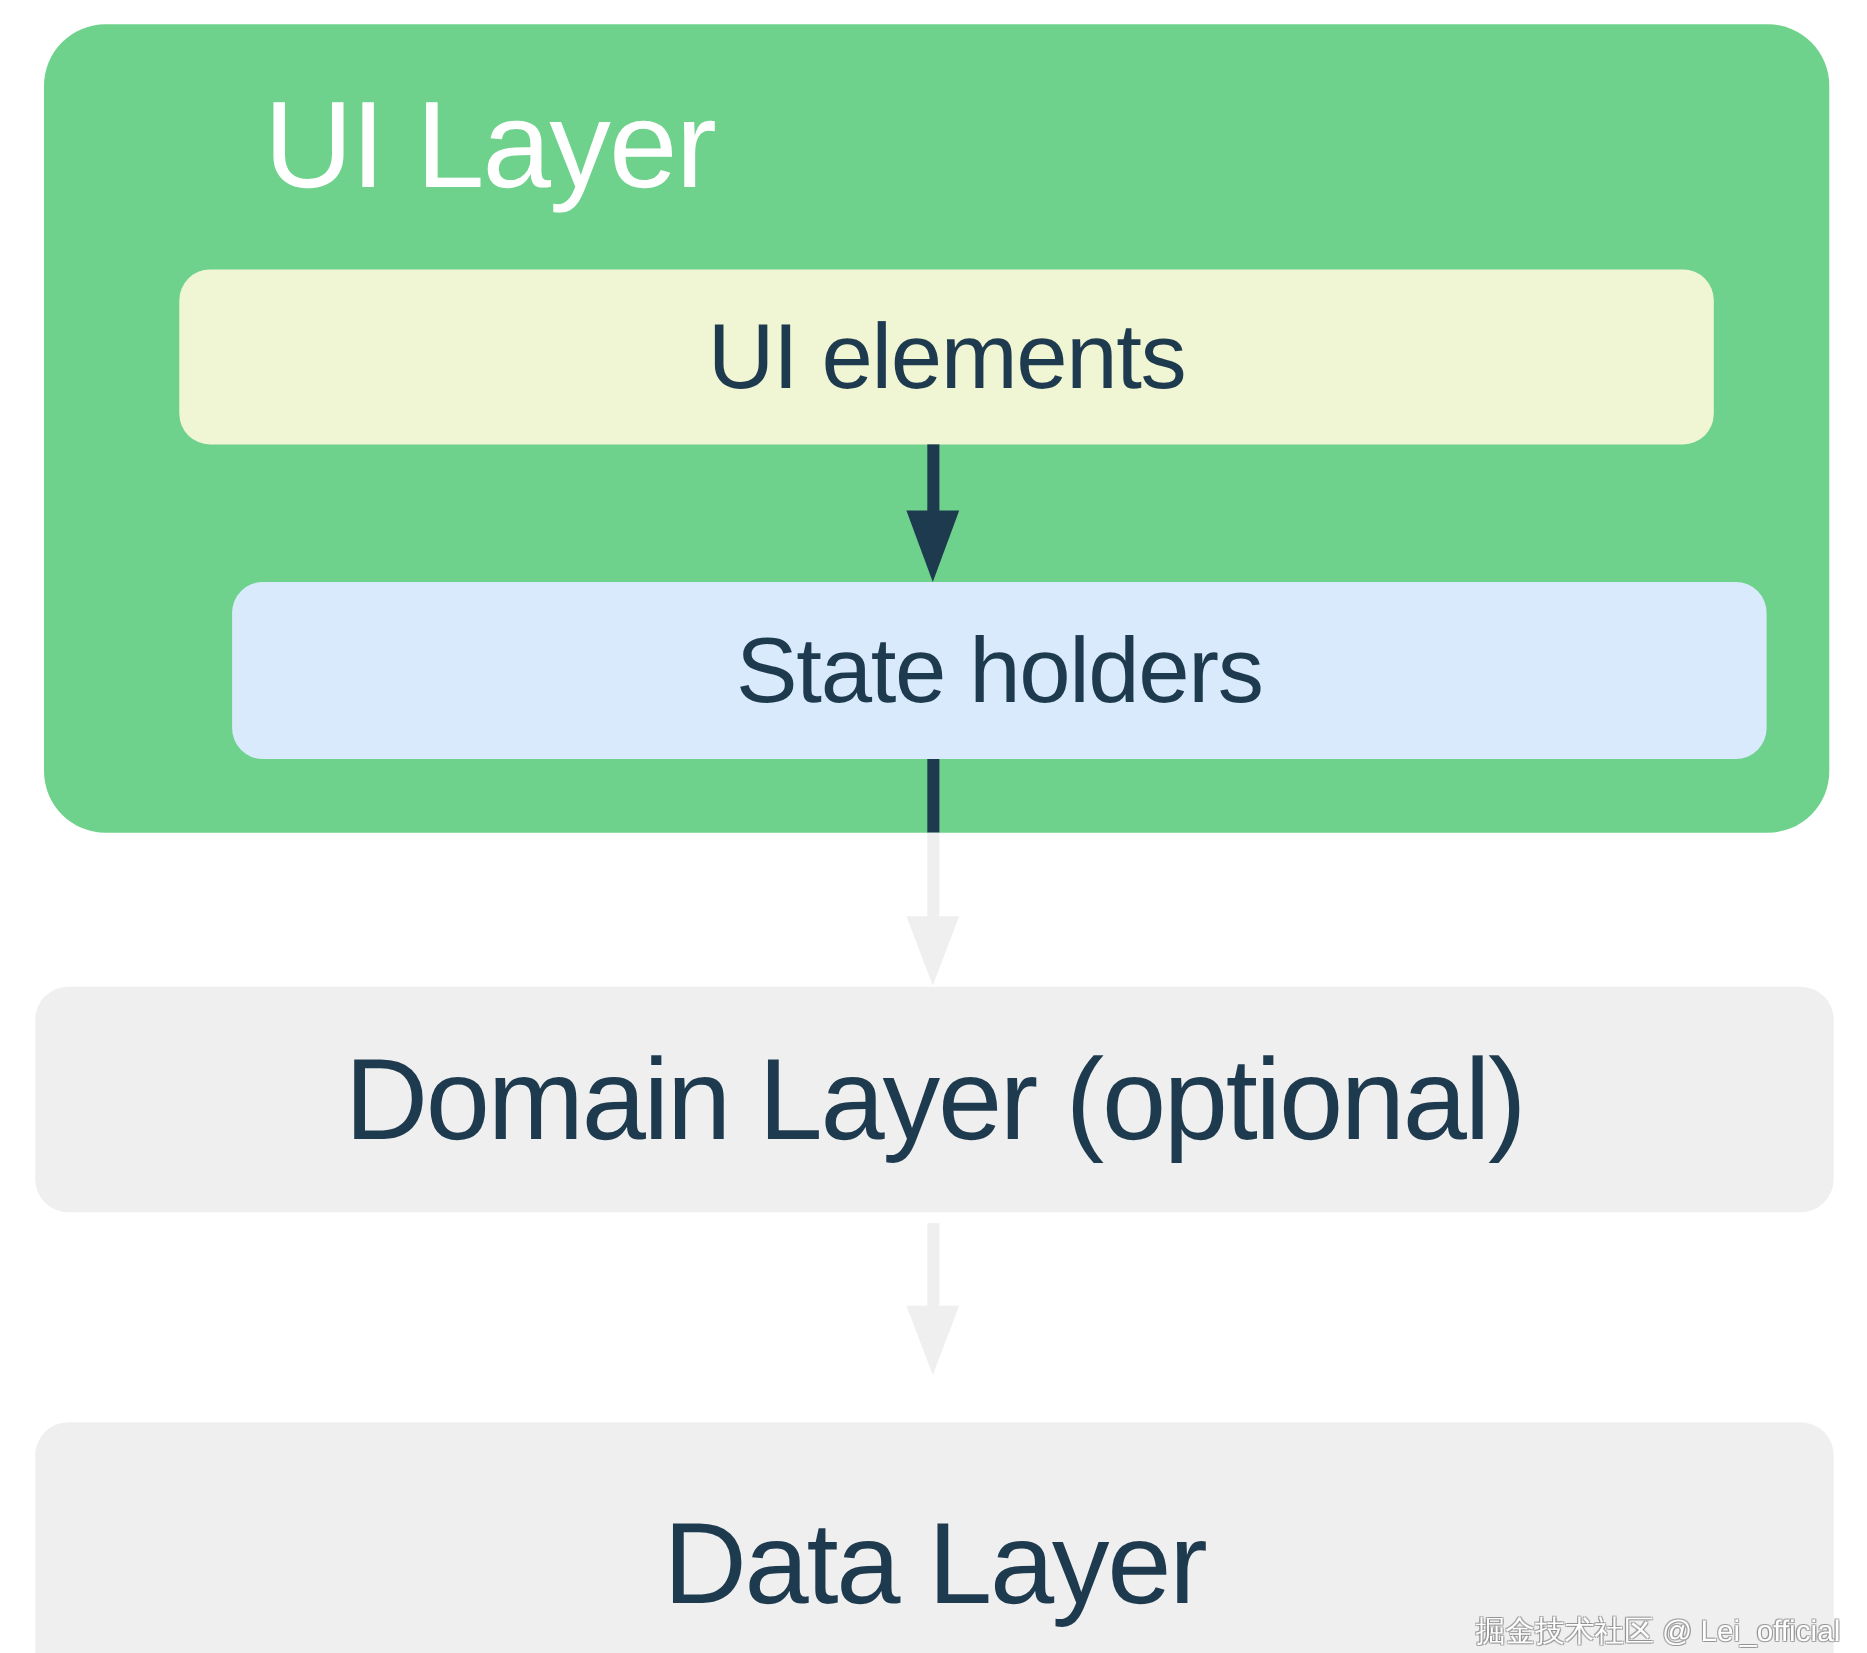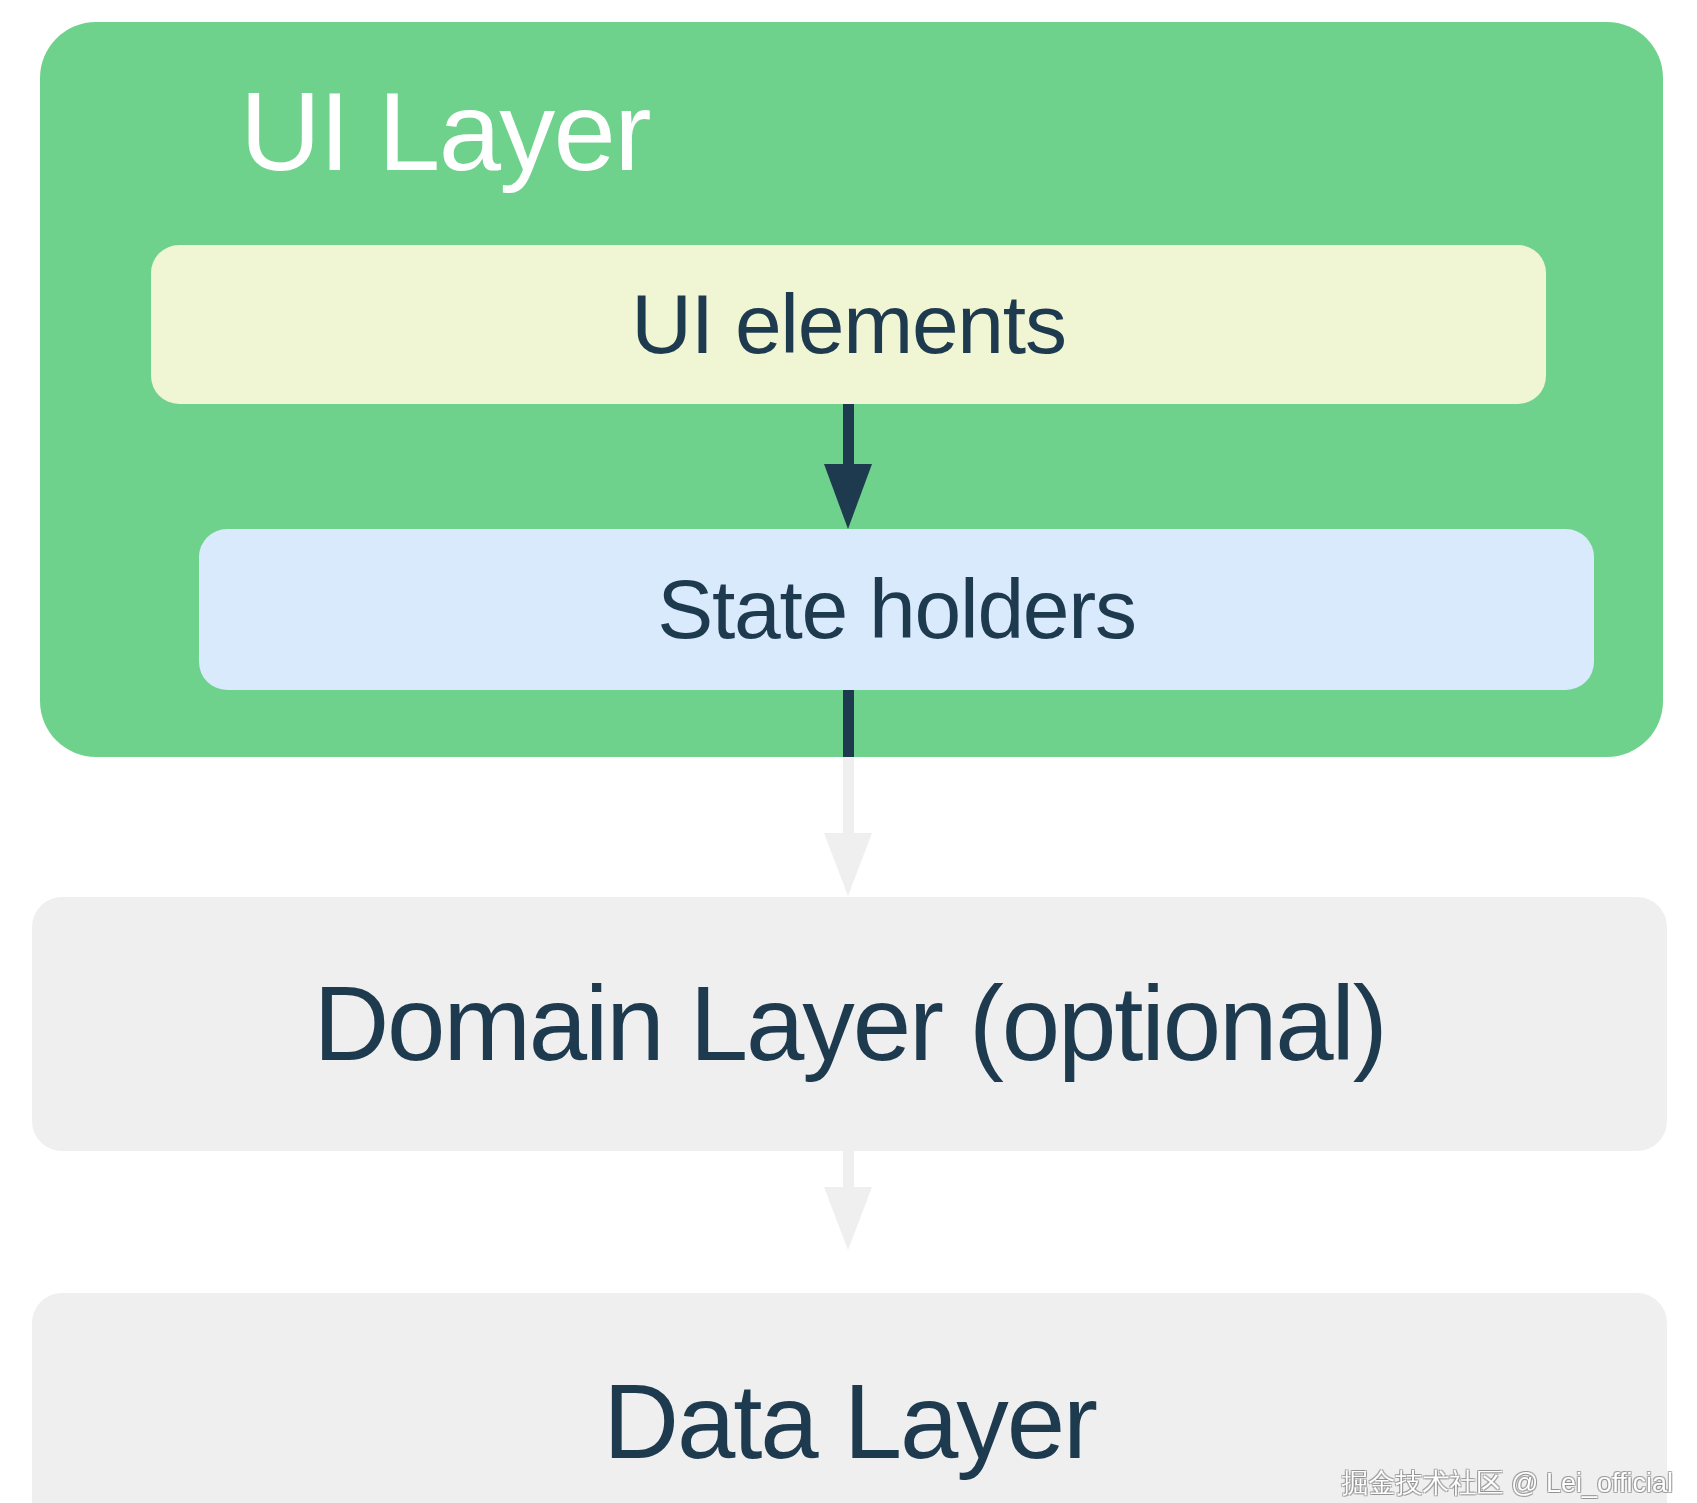"UI elements" .inner-box { left: 111px -> 123px }
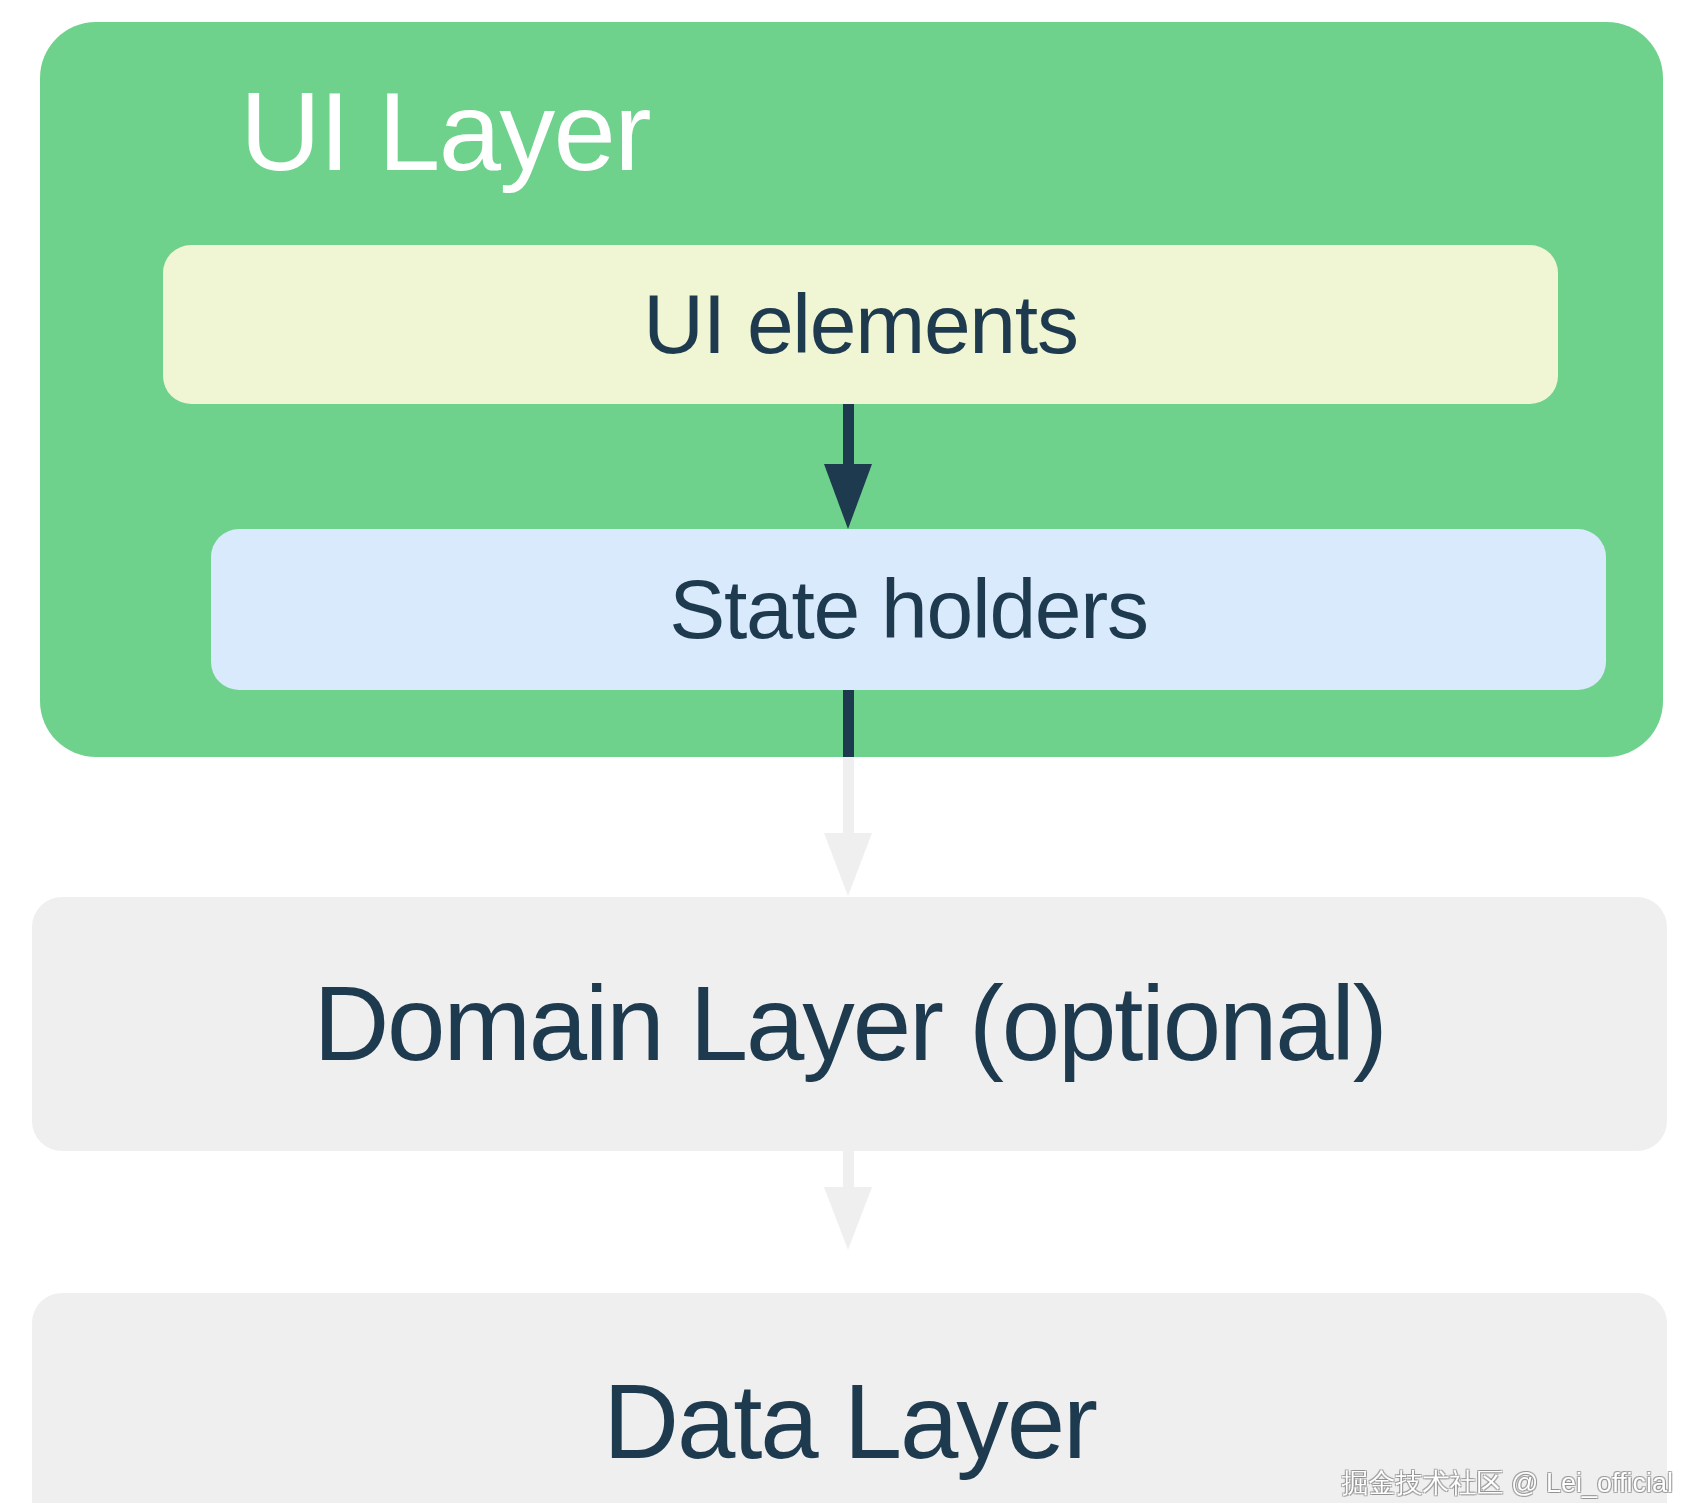"Domain Layer (optional)" .domain-layer { height: 254px -> 205px }
